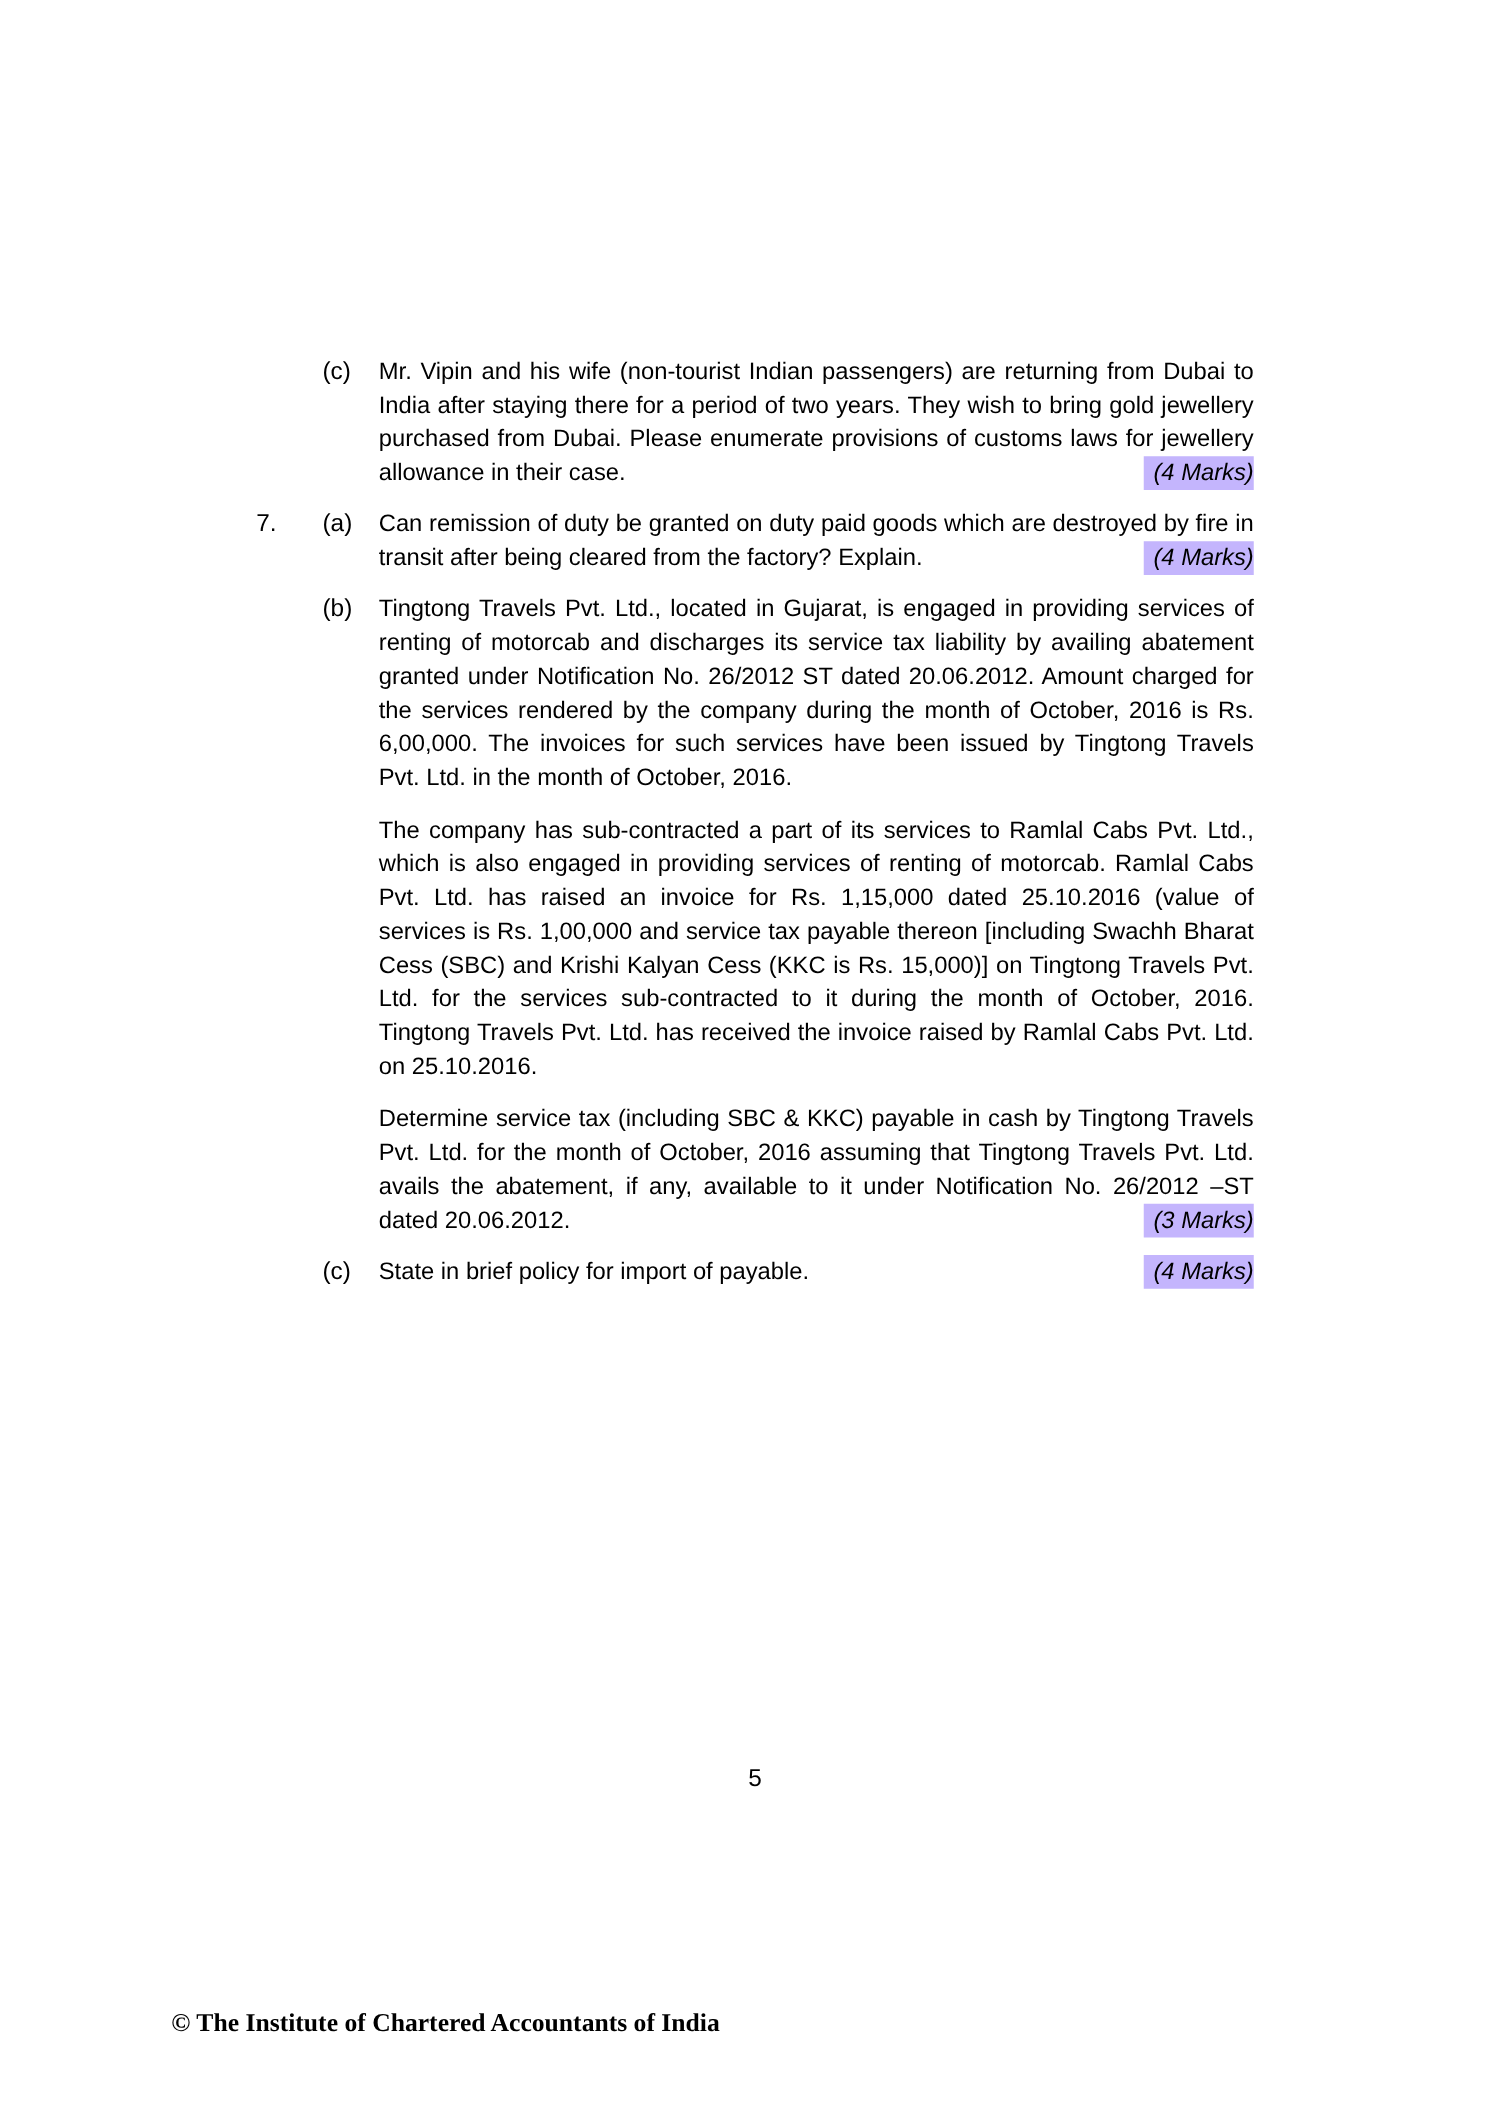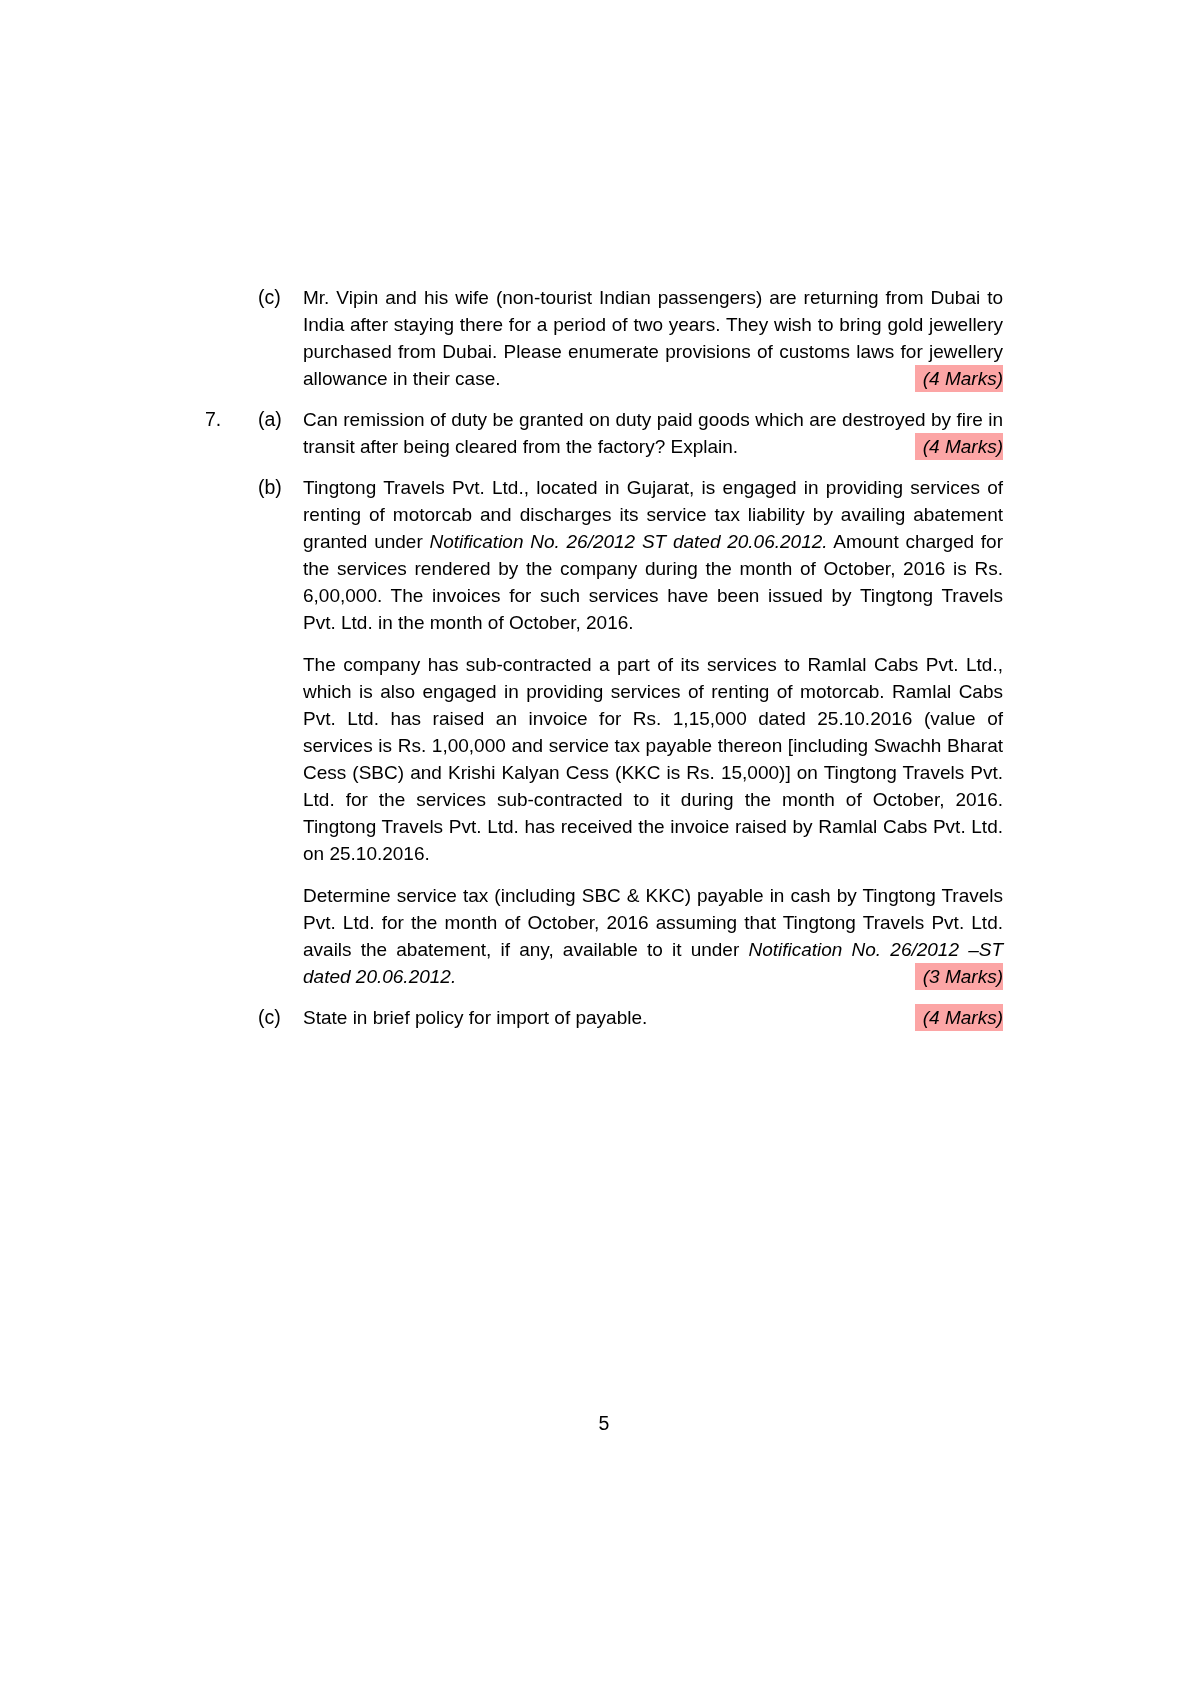"(4 Marks)" .marks { background: #fca5a5 -> #c4b5fd }
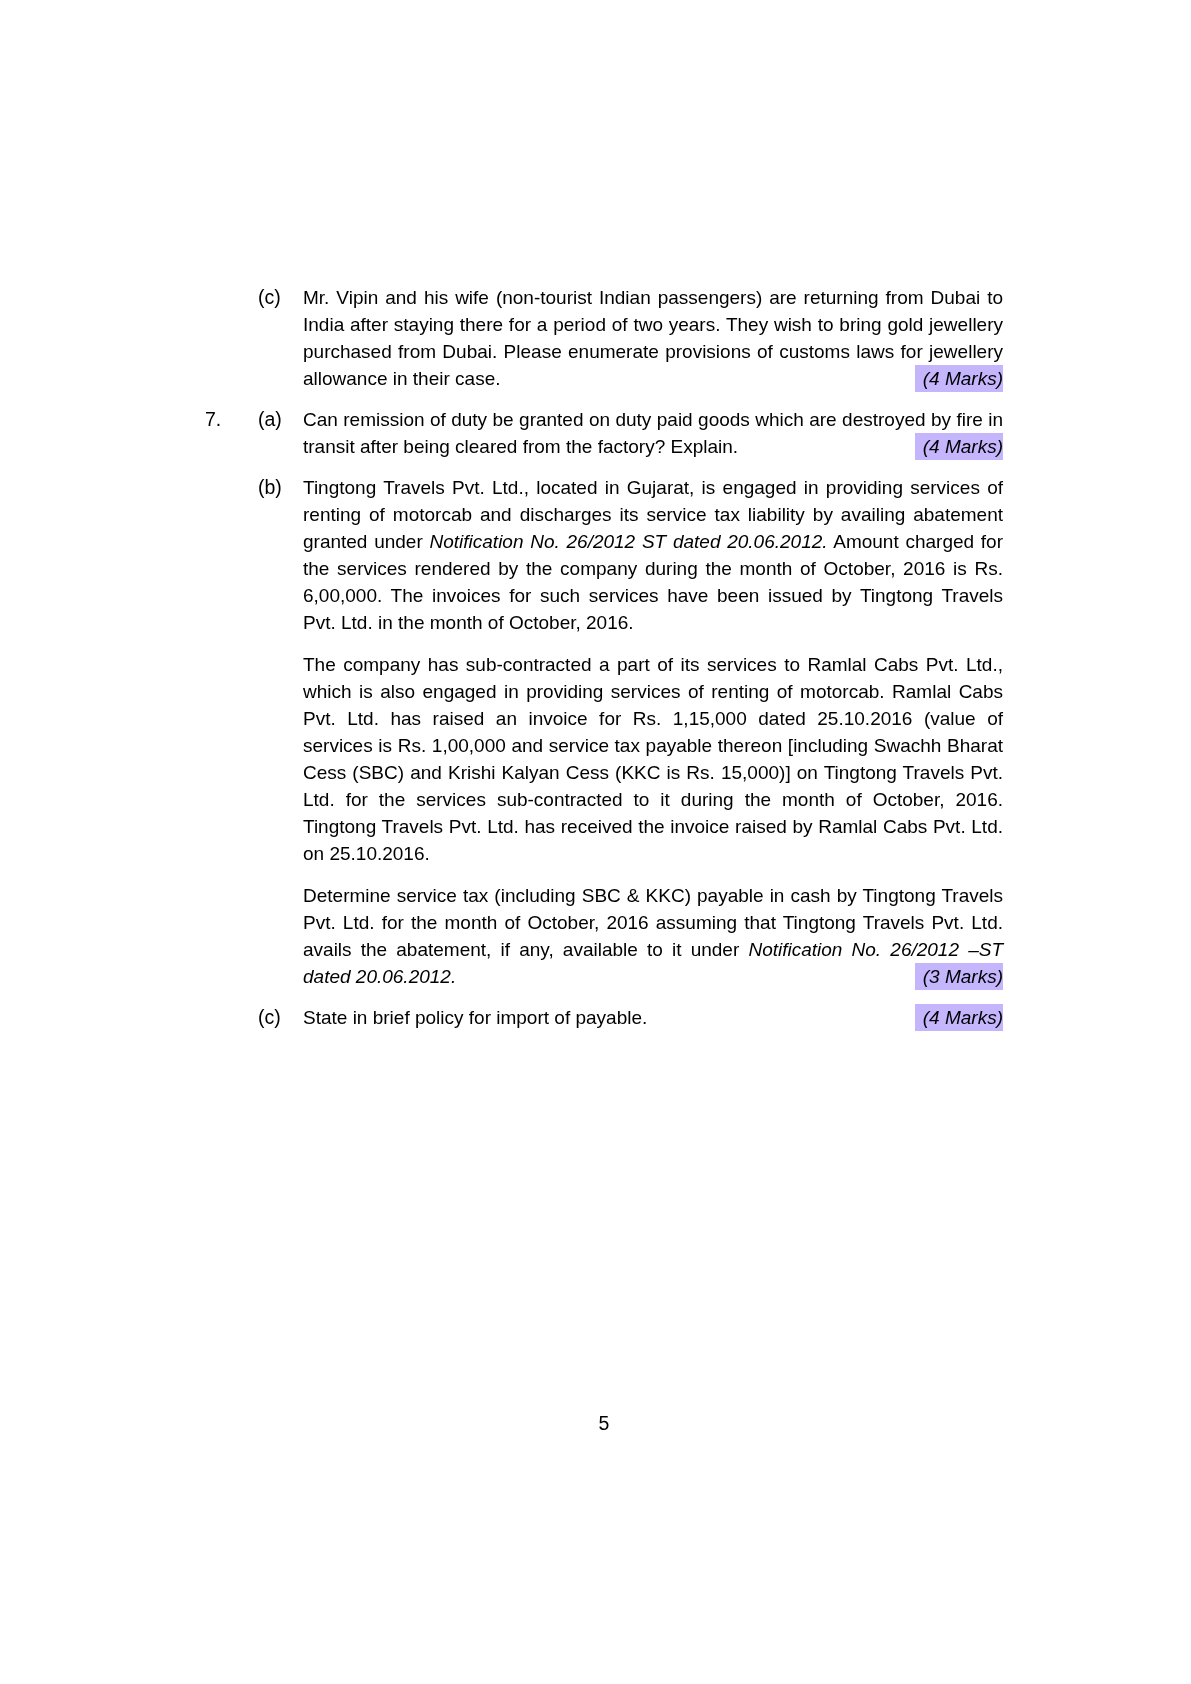"Notification No. 26/2012 ST dated" .em { font-style: italic -> none }
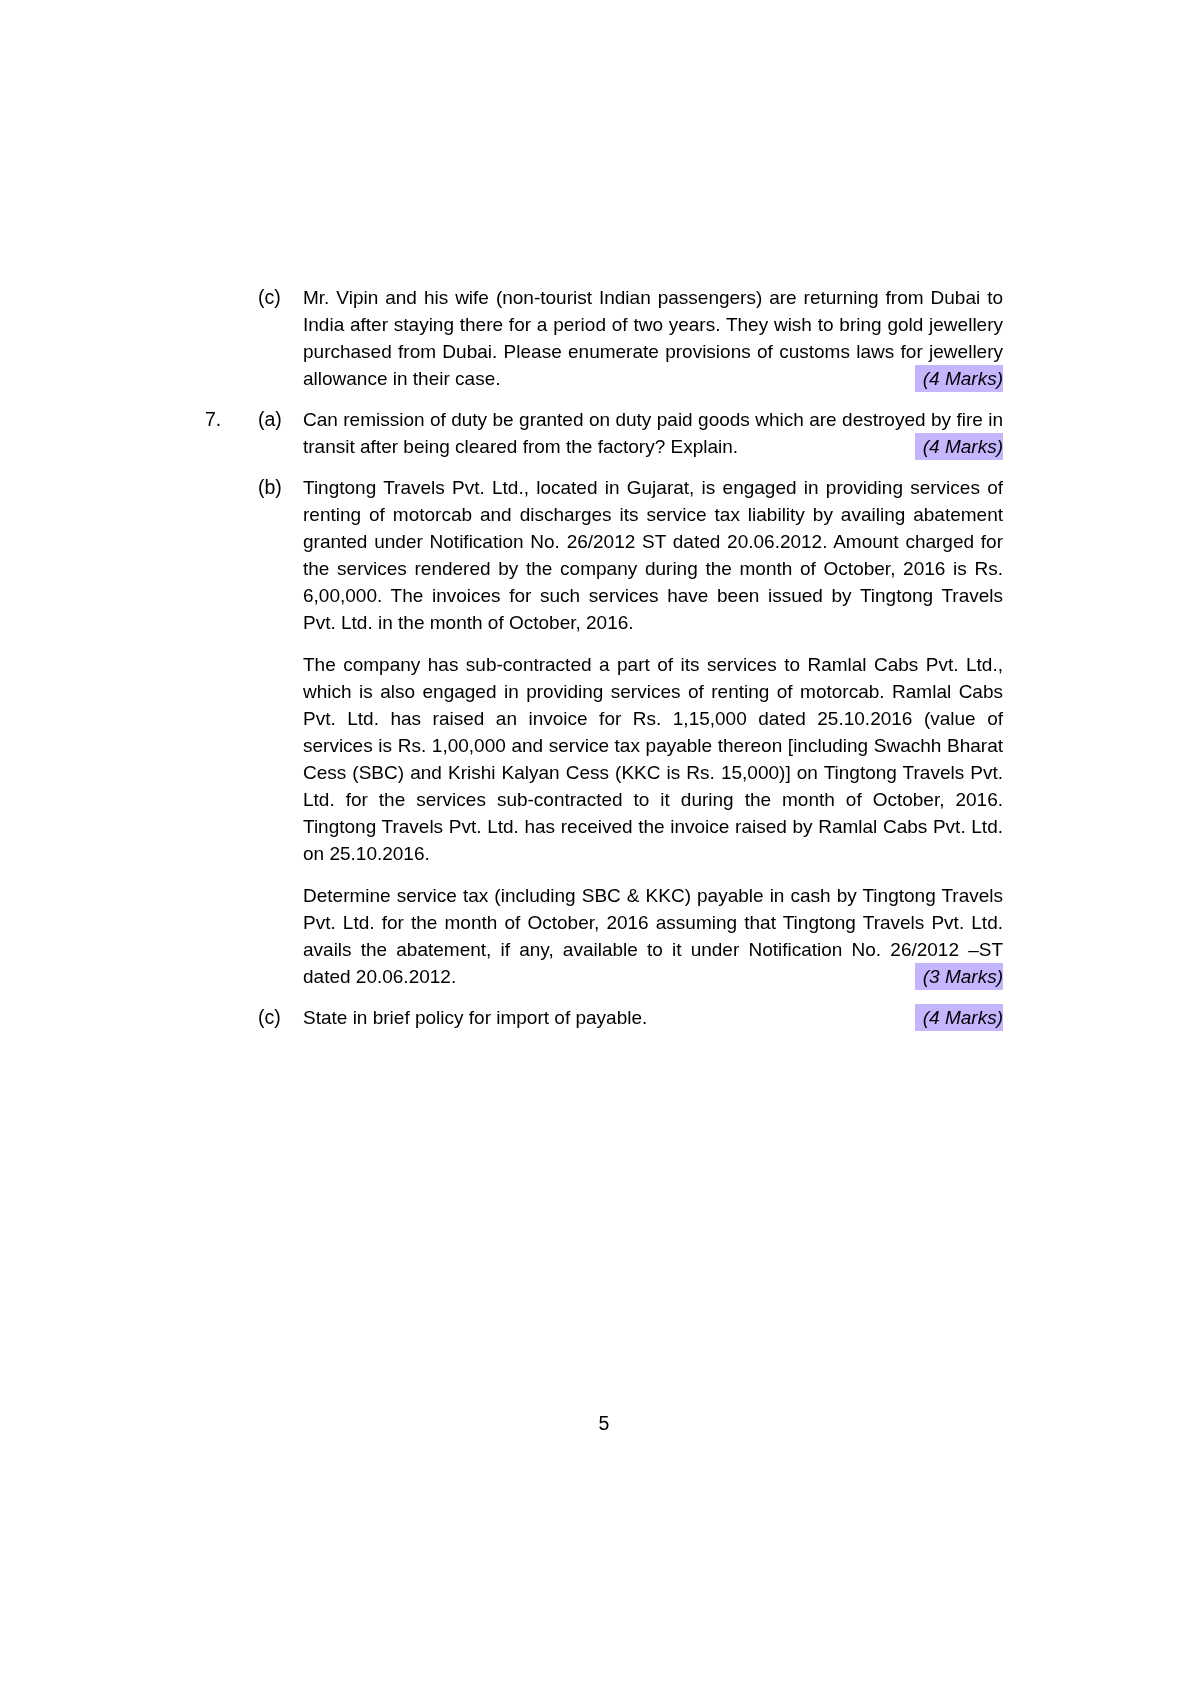"© The Institute of Chartered" footer.footer { html: none -> <footer>© The Institute of Chartered Accountants of India</footer> }
